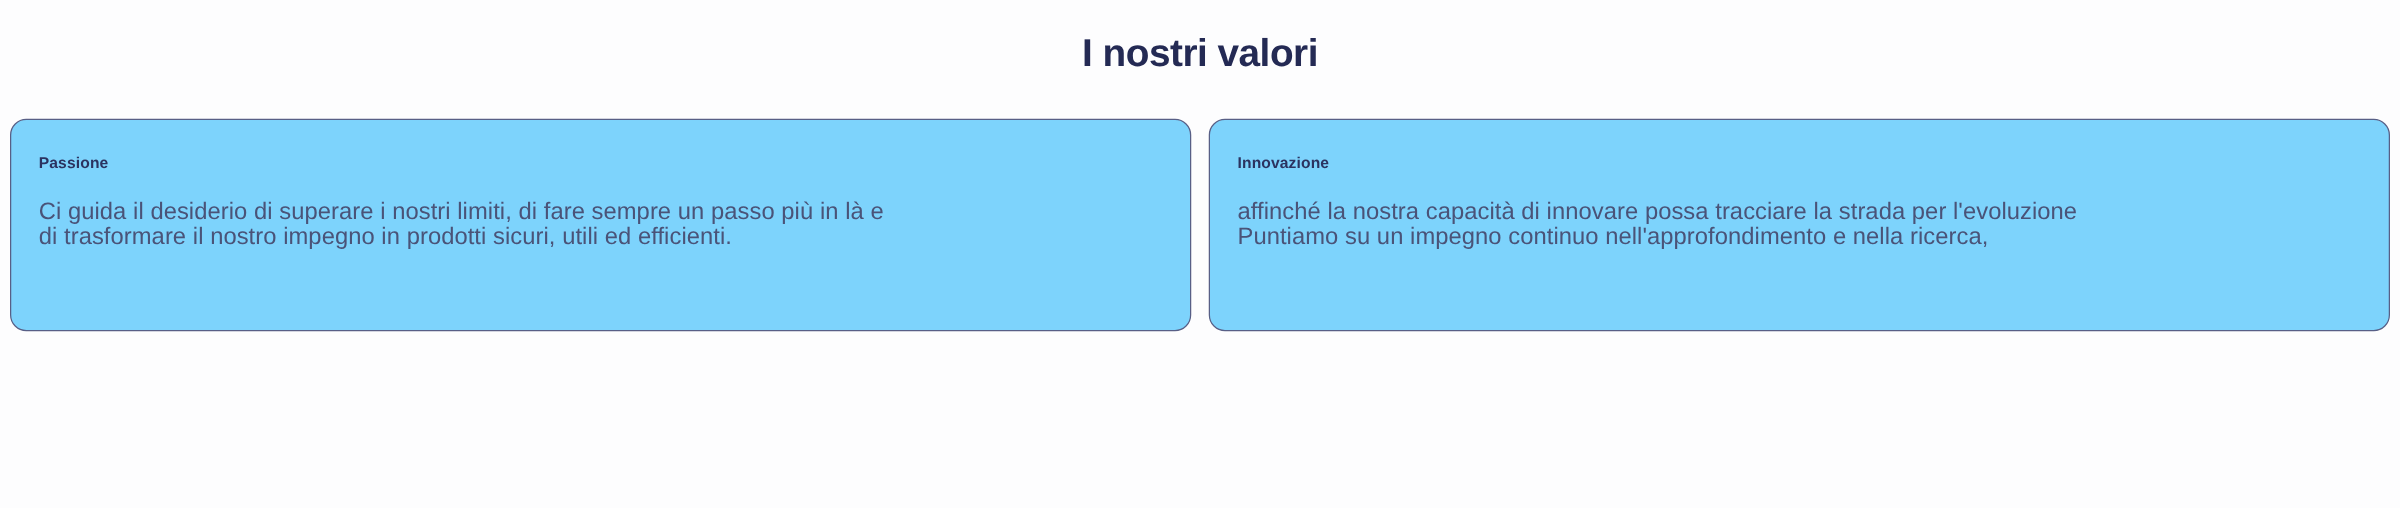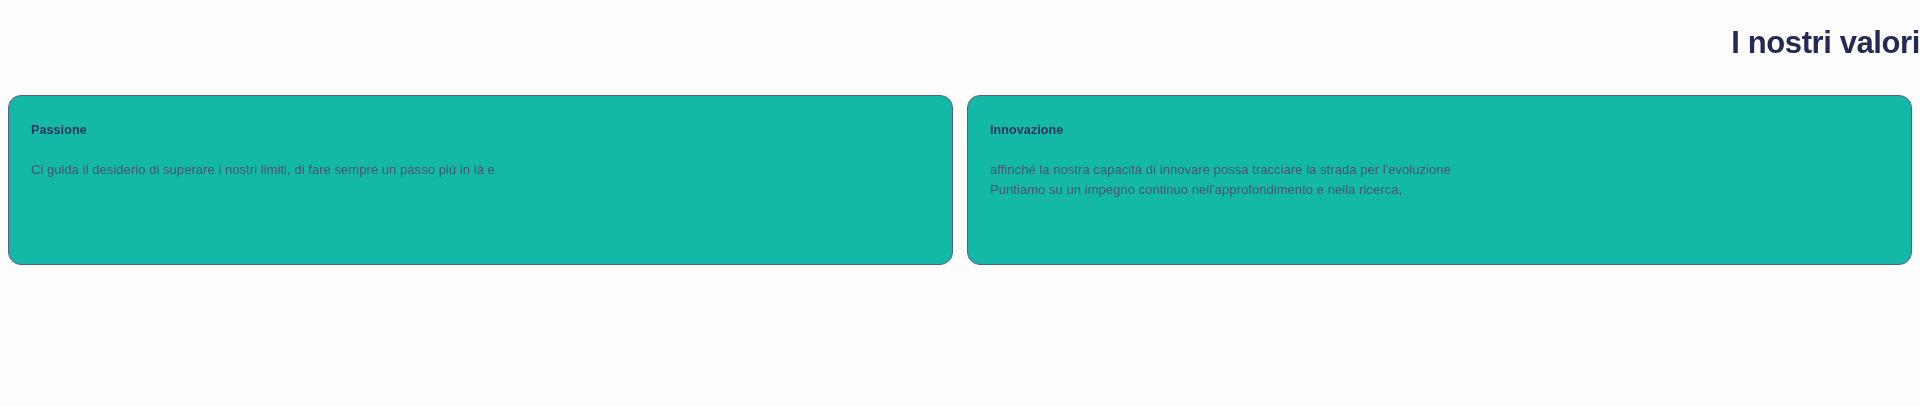"I nostri valori" .section-title { text-align: right -> center }
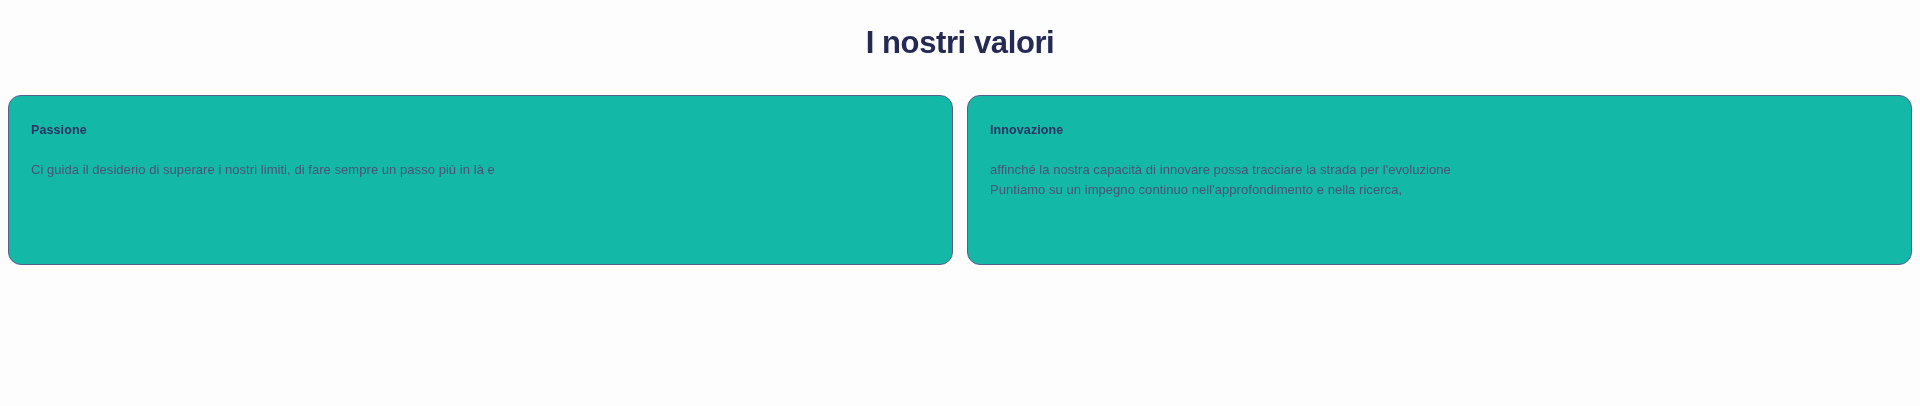"Passione" .value-card { background: #14b8a6 -> #7dd3fc }
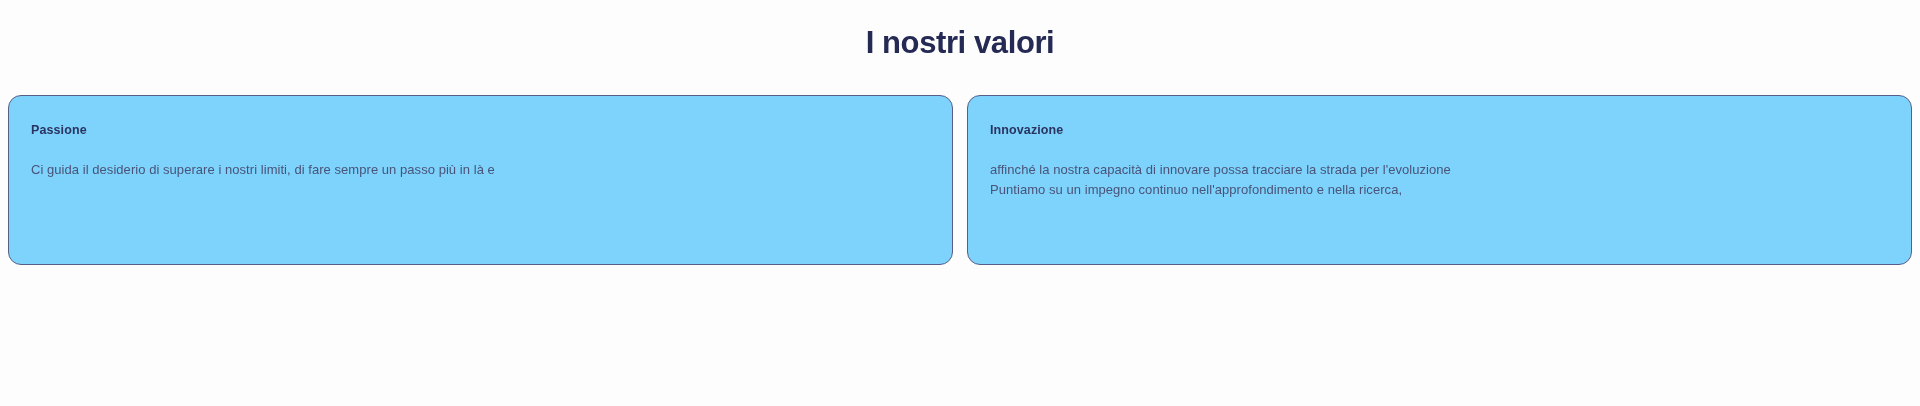"Ci guida il desiderio di" .card-body { font-size: 13px -> 19px }
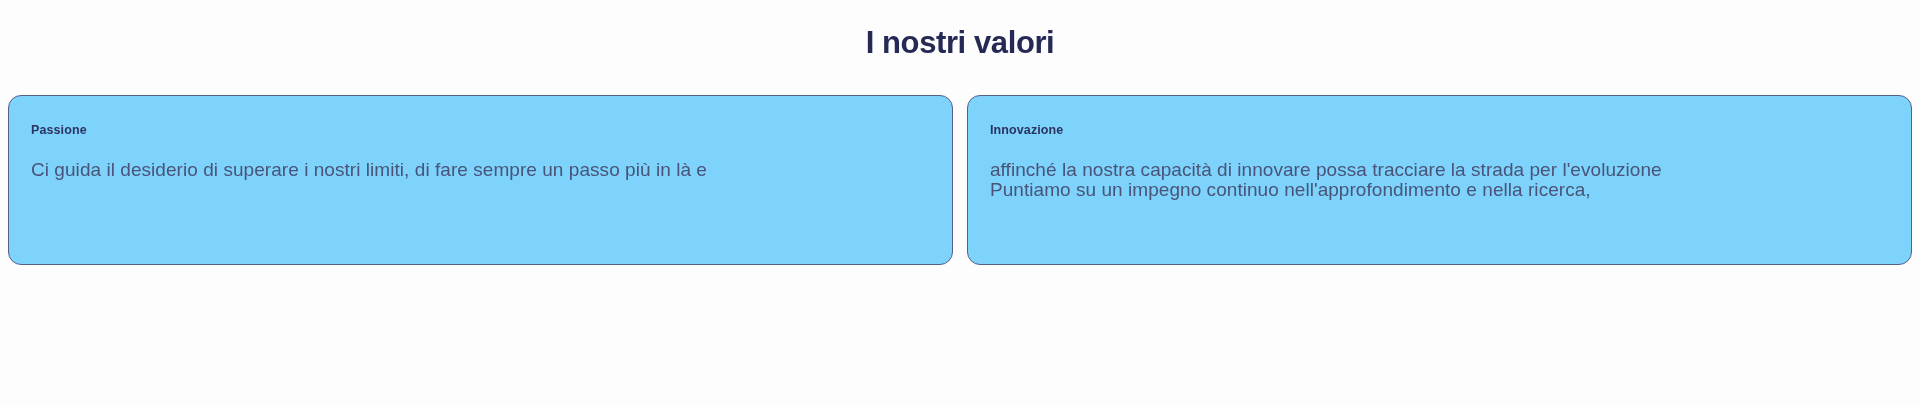"di trasformare il nostro impegno" span.line { html: none -> <span>di trasformare il nostro impegno in prodotti sicuri, utili ed efficienti.</span> }
